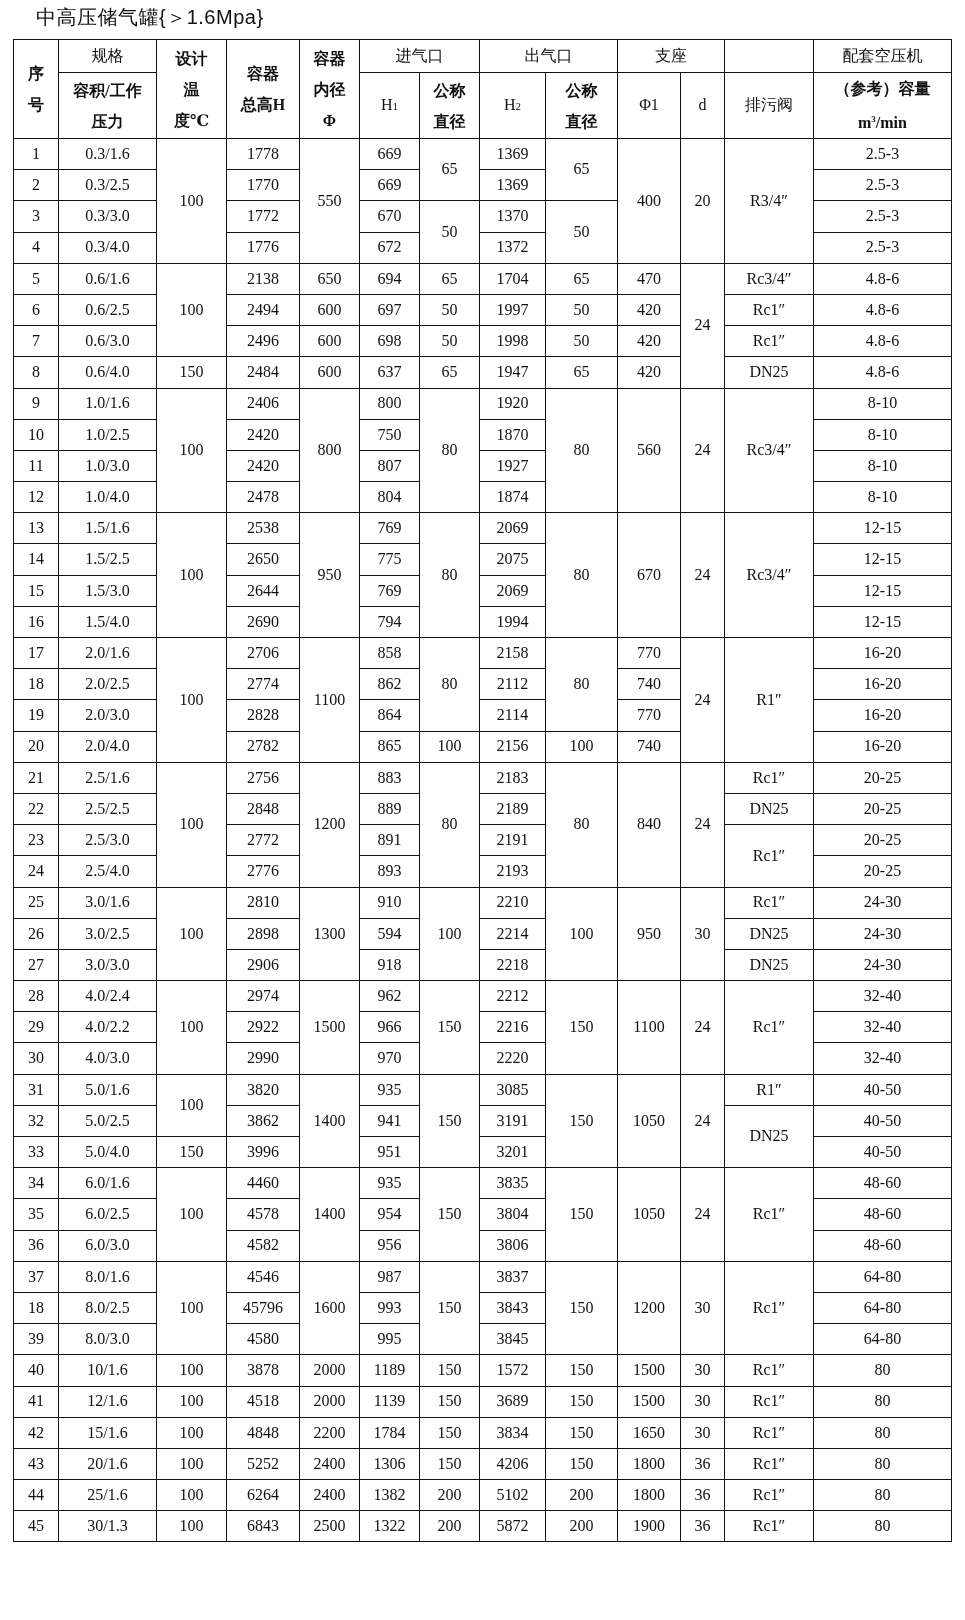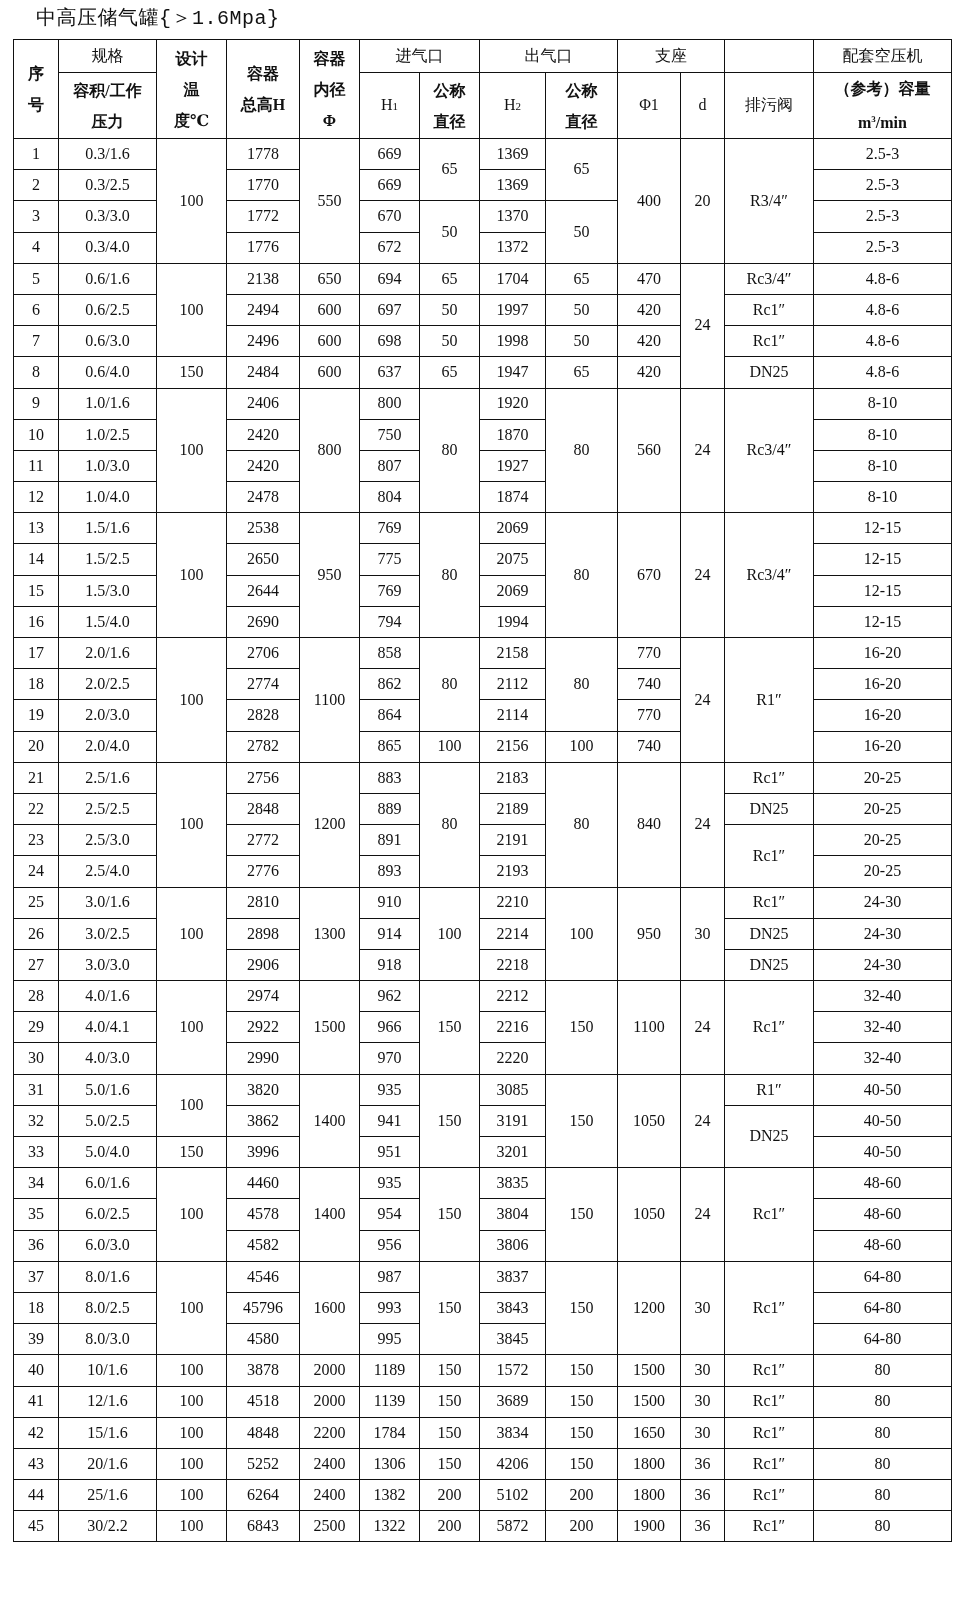"中高压储气罐{＞1.6Mpa}" .title { font-family: Liberation Mono, monospace -> Liberation Sans, sans-serif }
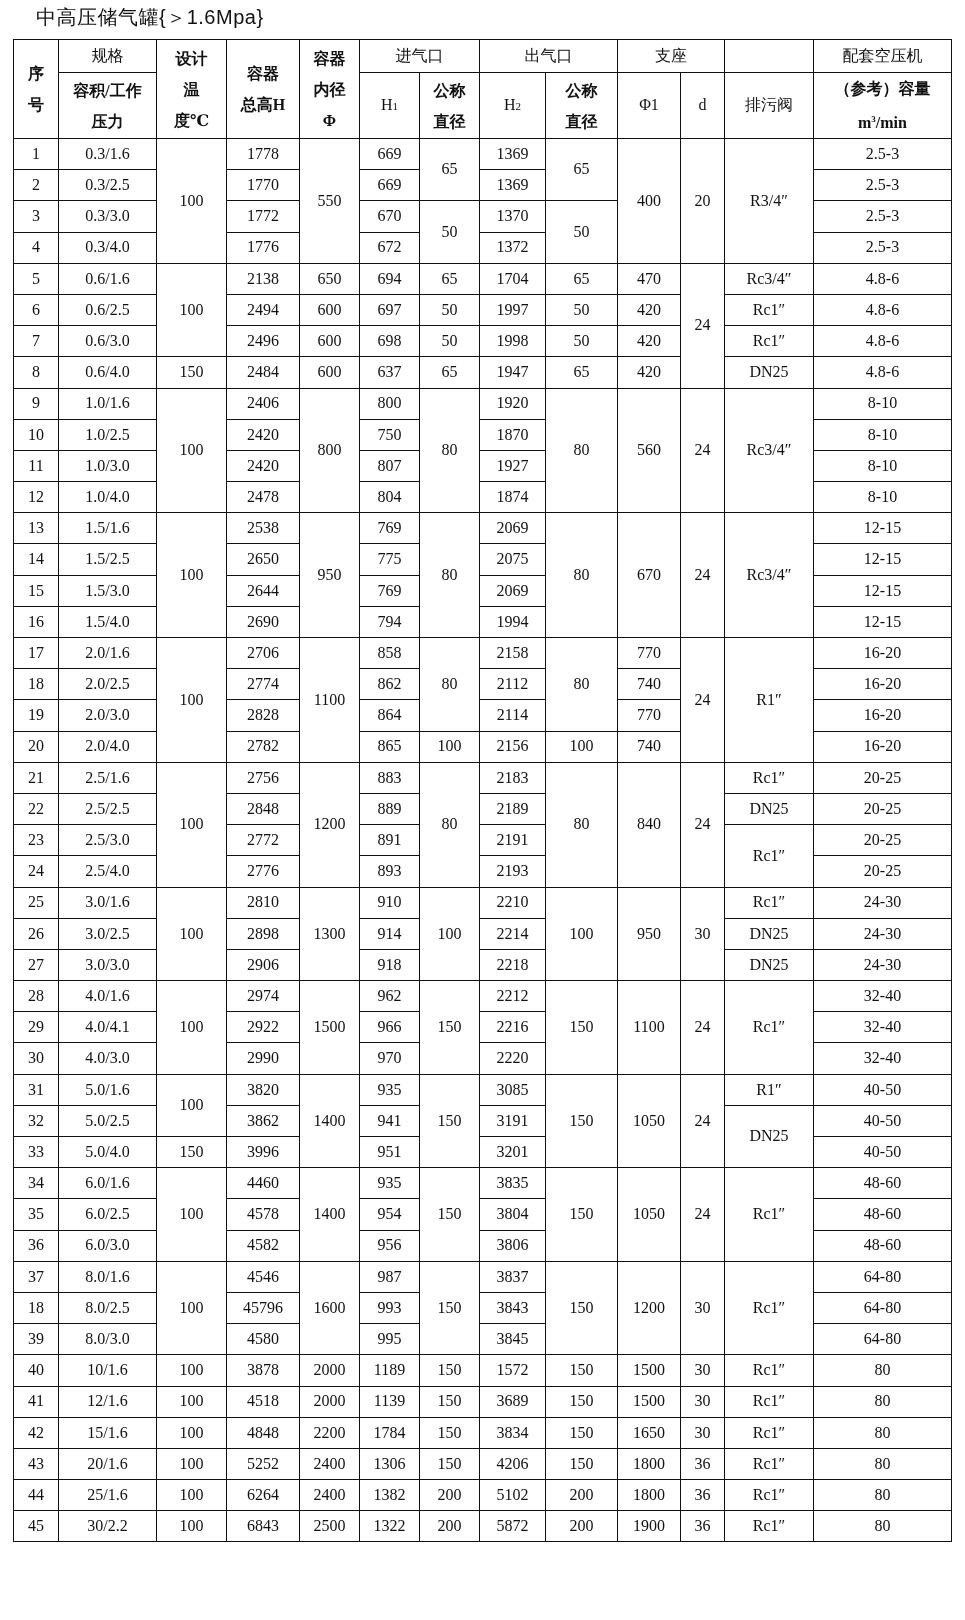"914" td { text: 914 -> 594 }
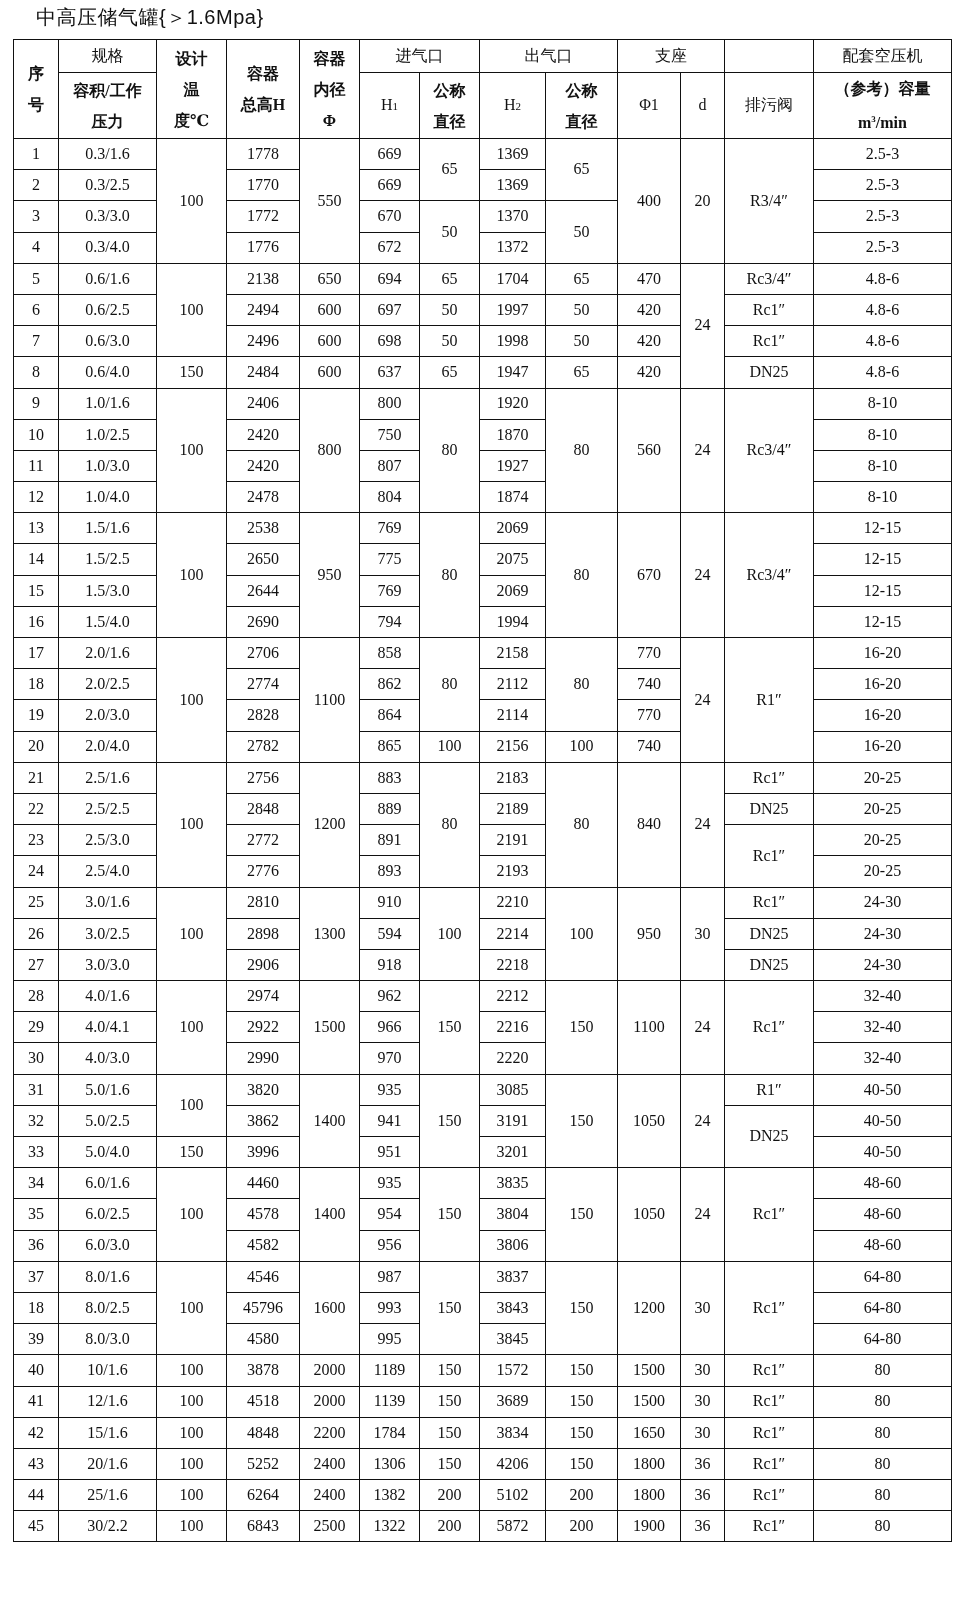"4.0/1.6" td { text: 4.0/1.6 -> 4.0/2.4 }
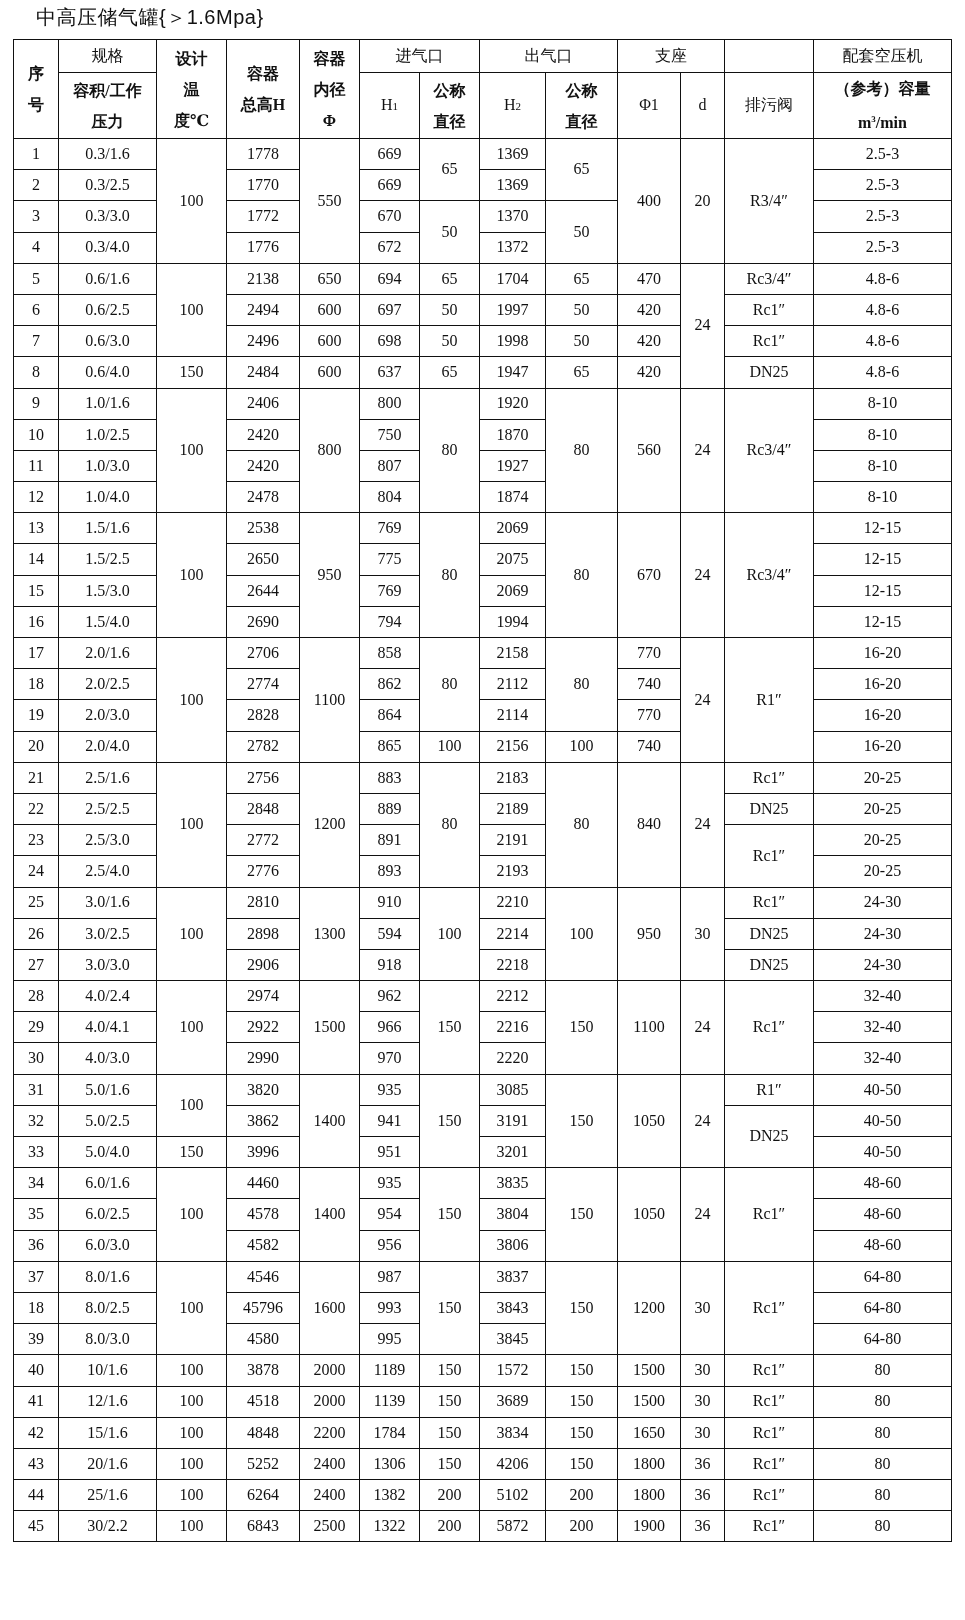"4.0/4.1" td { text: 4.0/4.1 -> 4.0/2.2 }
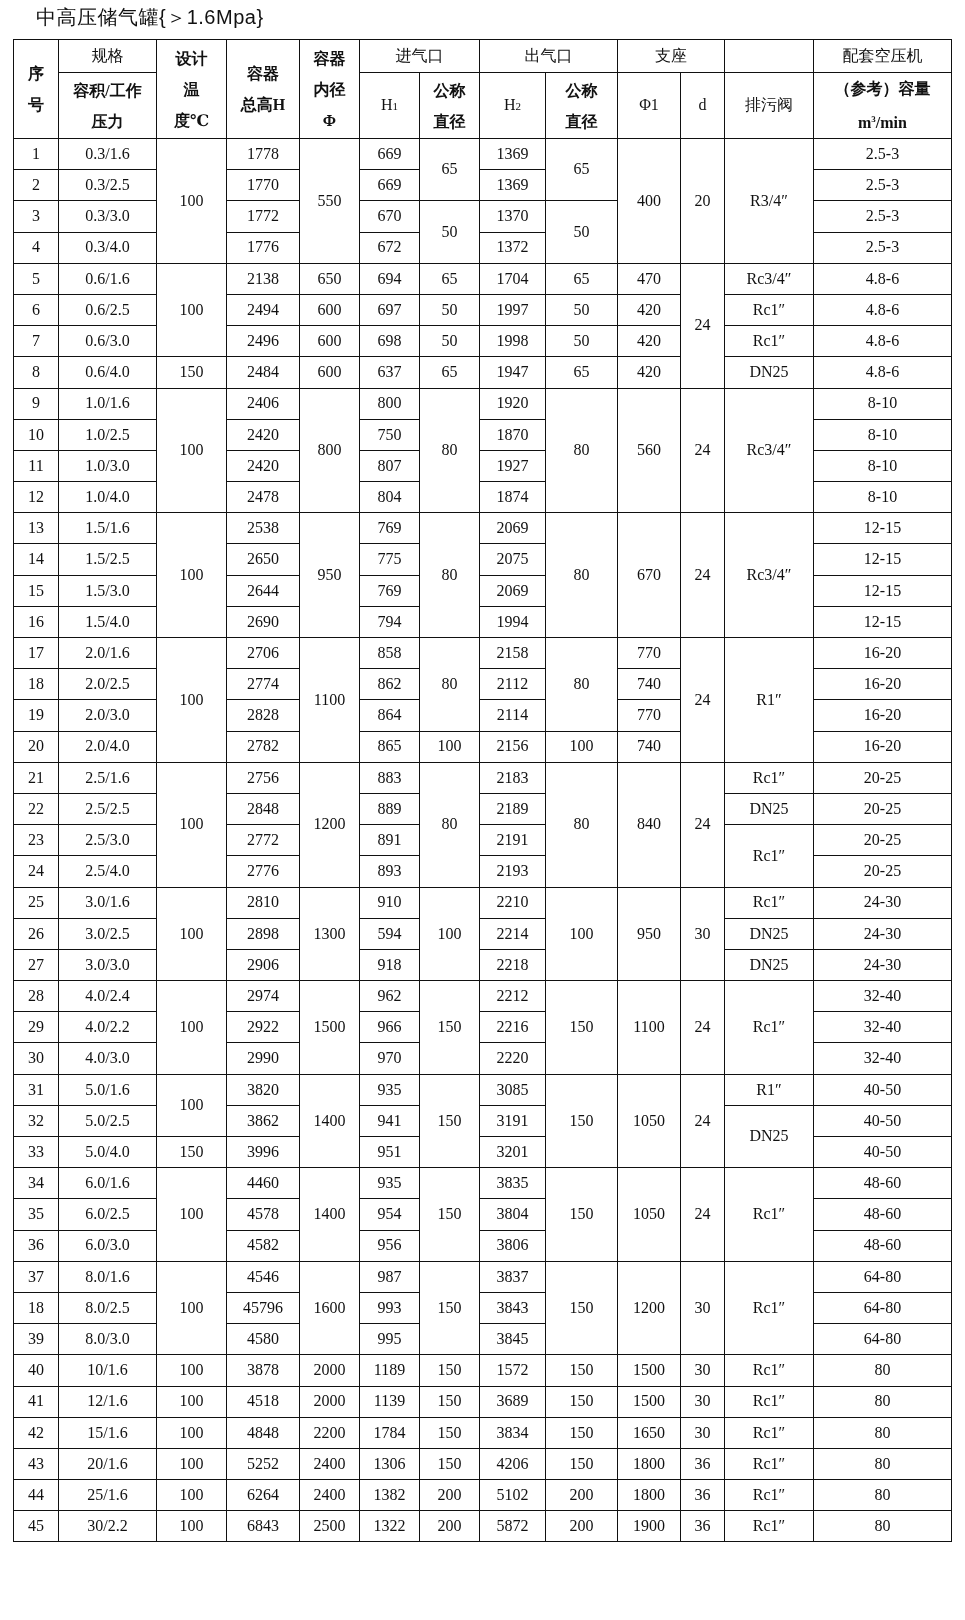"30/2.2" td { text: 30/2.2 -> 30/1.3 }
